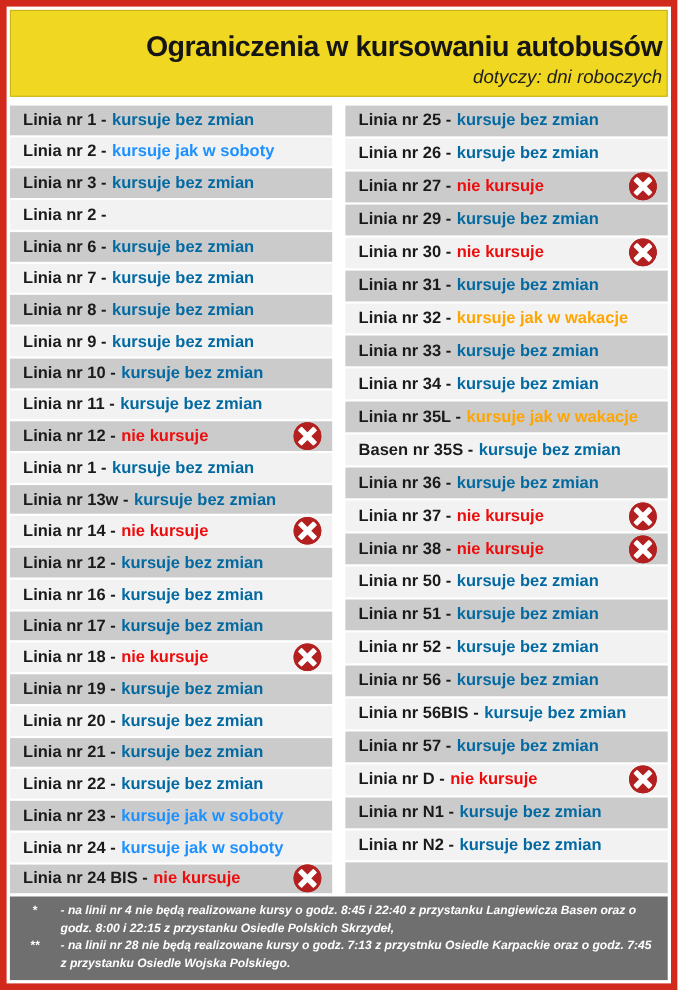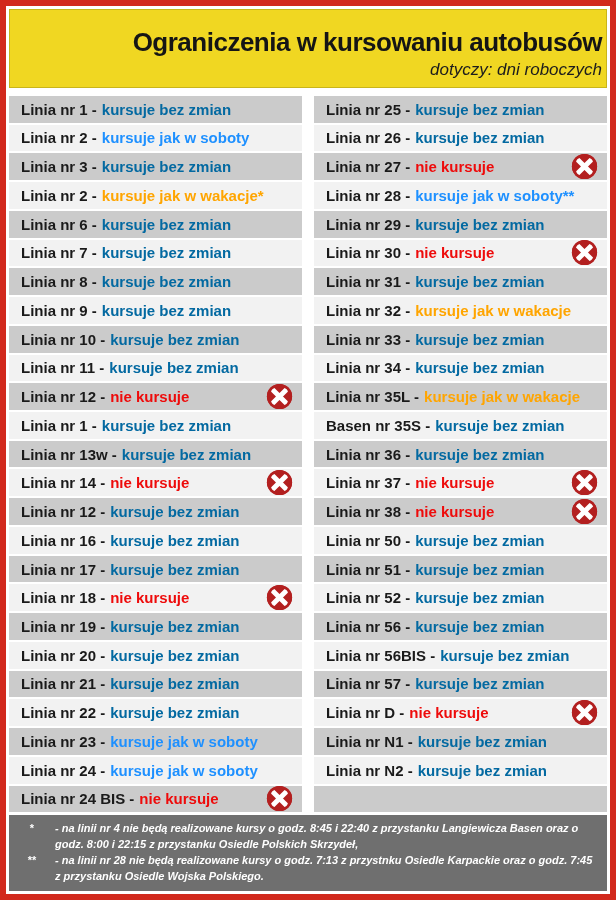"kursuje jak w wakacje*" span.status { html: <span>kursuje jak w wakacje*</span> -> none }
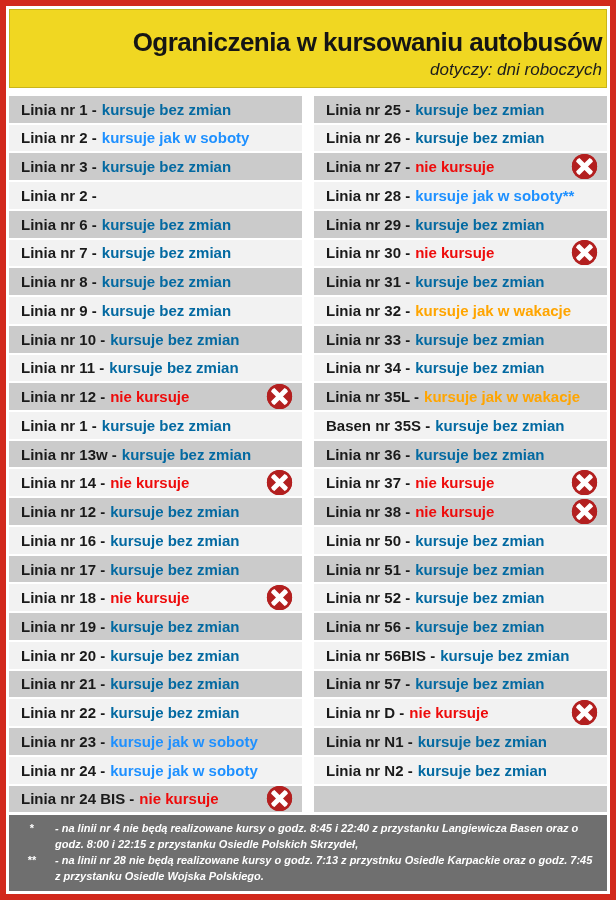"Linia nr 28 -" div.row { html: <div> <span>Linia nr 28 -</span> <span>kursuje jak w soboty**</span> </div> -> none }
